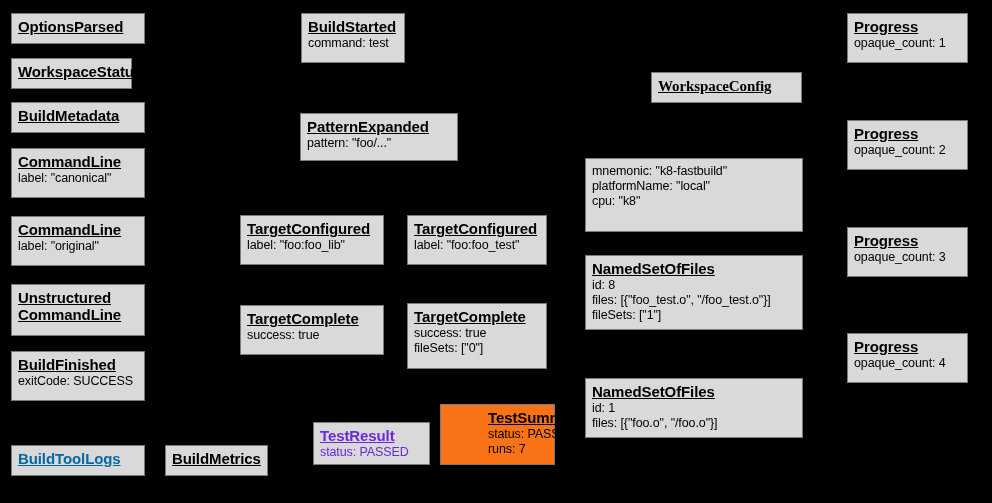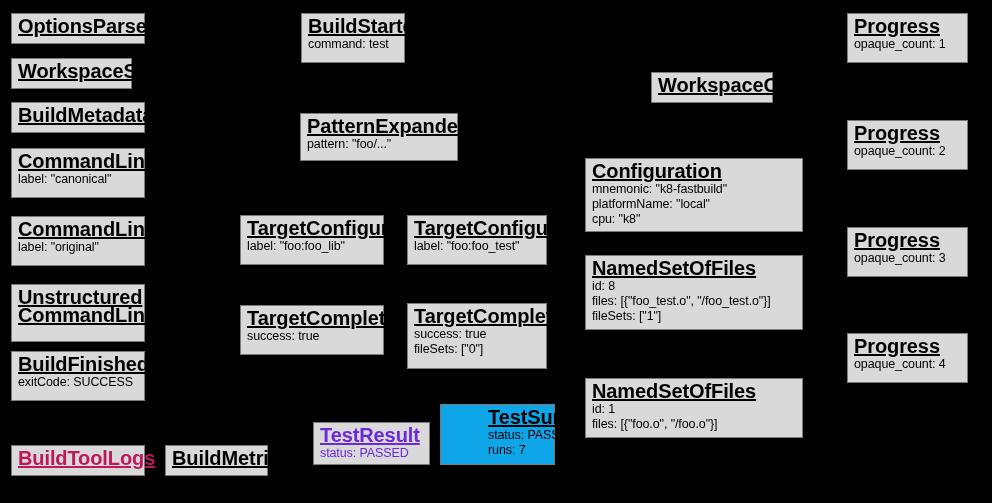"OptionsParsed" .node-title { font-size: 20px -> 15px }
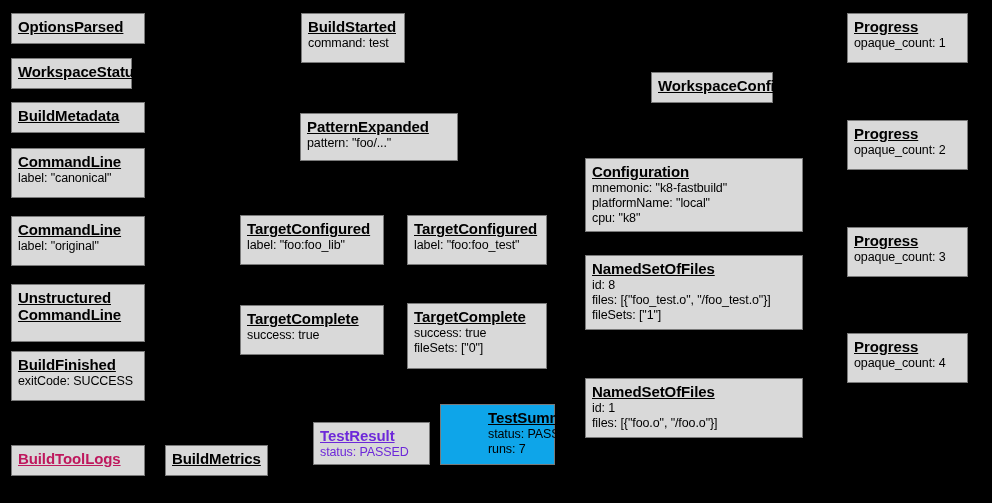"WorkspaceConfig" div.node { font-family: none -> Liberation Serif, serif; width: 122px -> 151px }
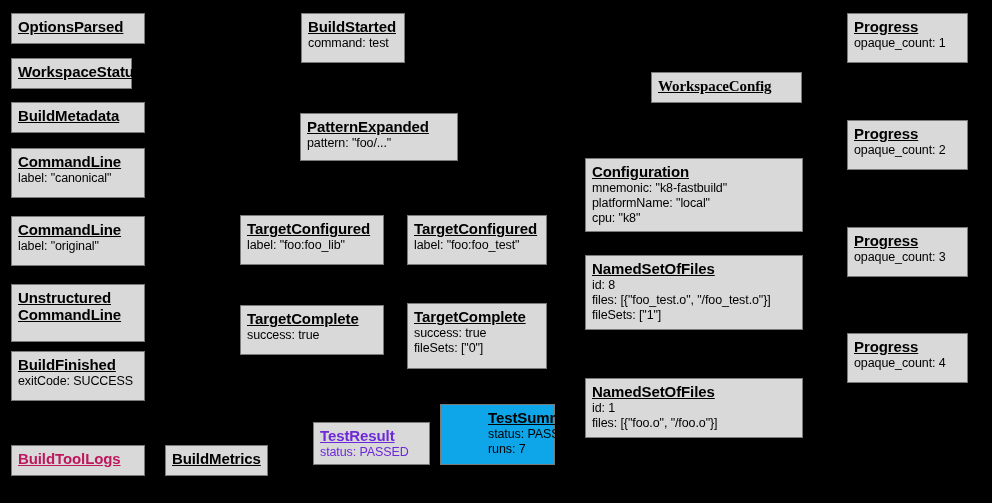"Configuration" div.node-title-wrap { html: <div><span>Configuration</span></div> -> none }
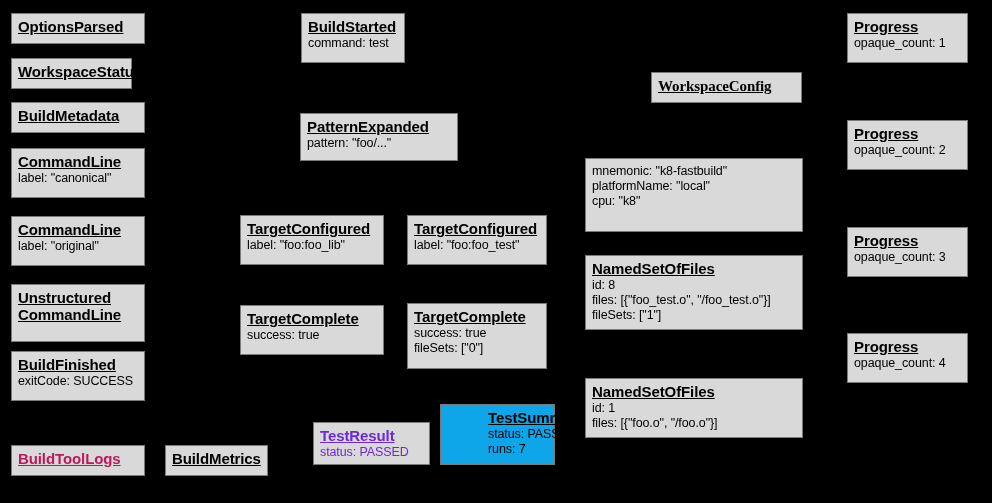"Unstructured" div.node { height: 58px -> 52px }
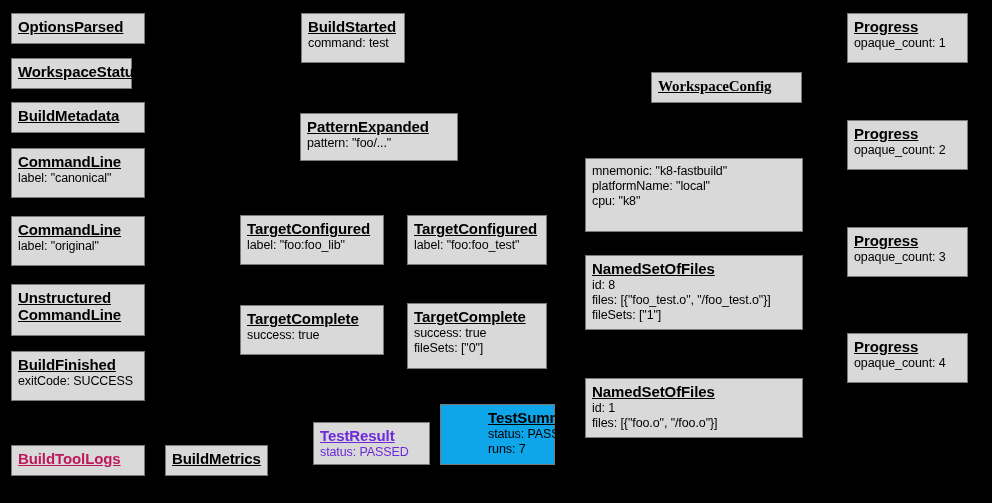"TestSummary" div.node { background: #0ea5e9 -> #f97316 }
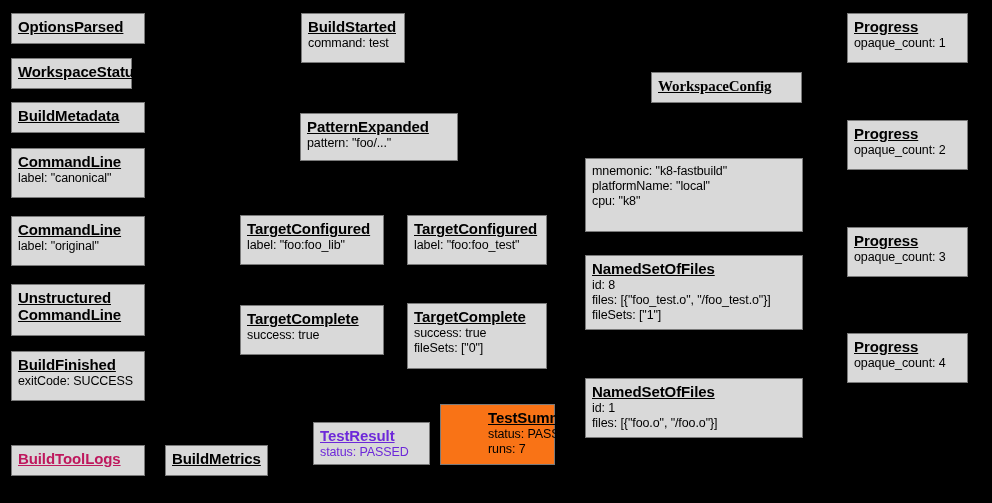"BuildToolLogs" div.node { color: #be185d -> #0369a1 }
